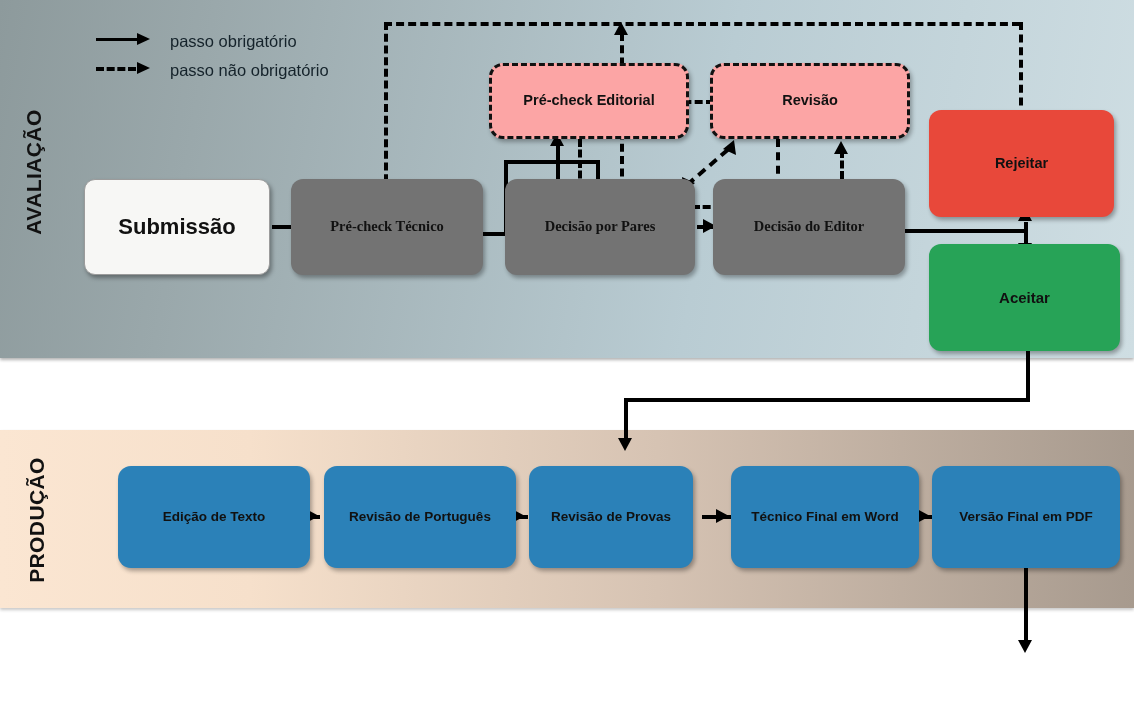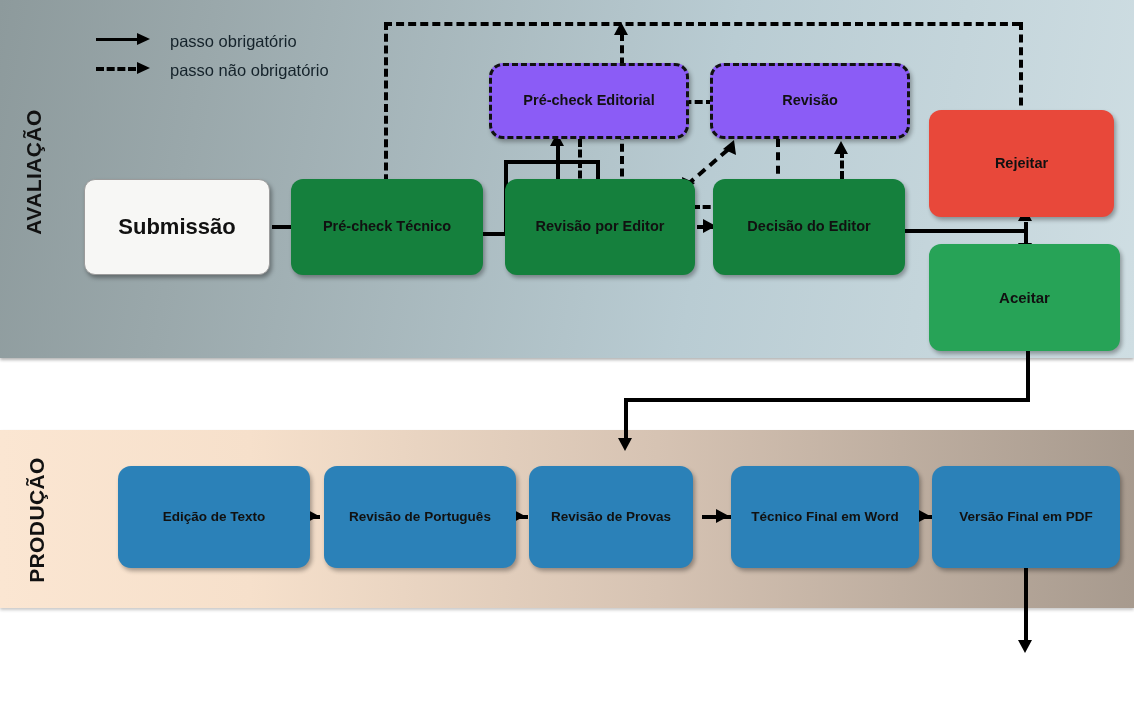"Pré-check Editorial" .node.dashed { background: #8b5cf6 -> #fca5a5 }
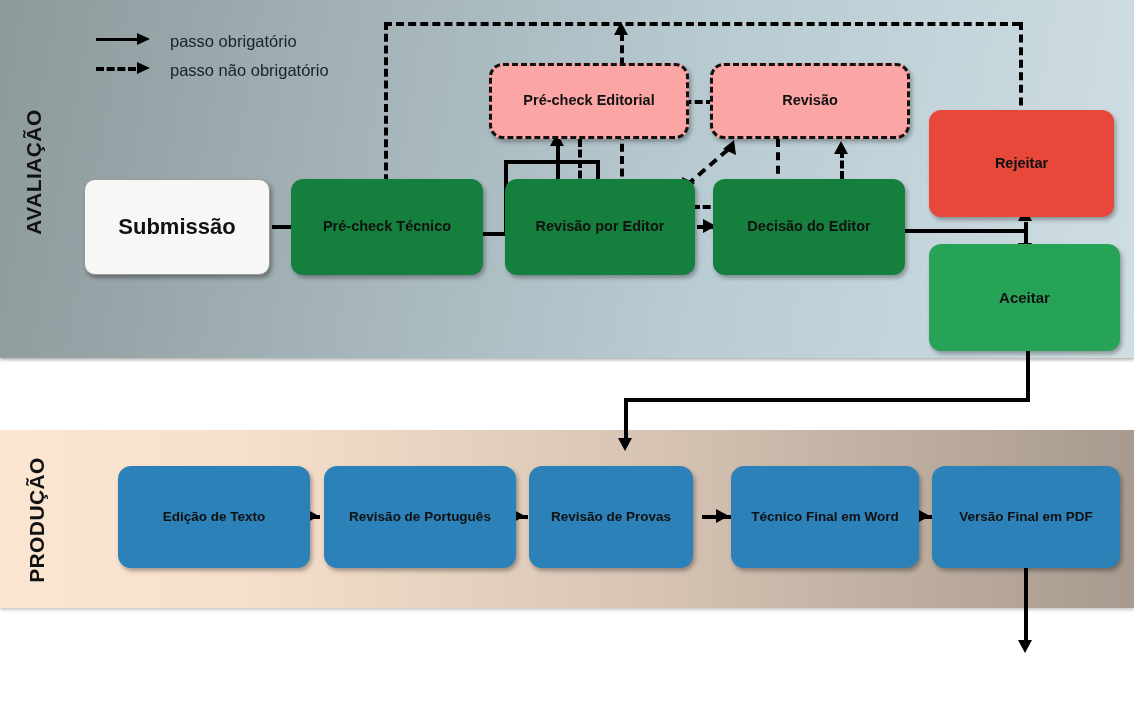"Pré-check Técnico" .node.gray { background: #15803d -> #737373; font-family: none -> Liberation Serif, serif }
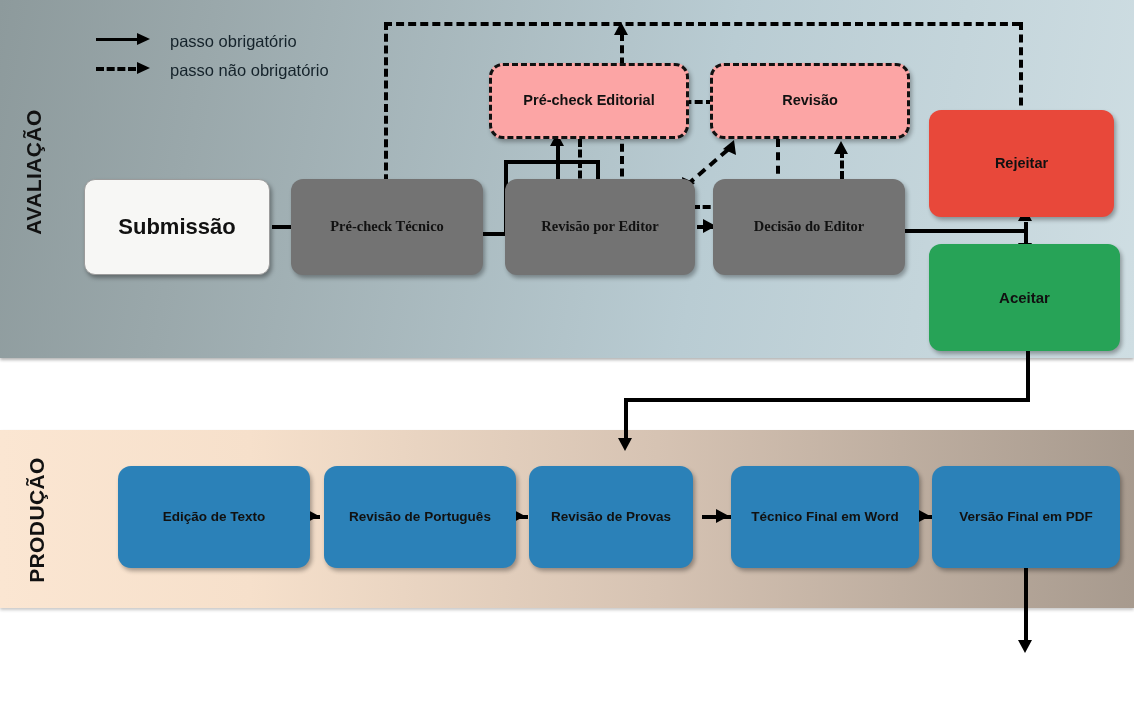"Revisão por Editor" span { text: Revisão por Editor -> Decisão por Pares }
